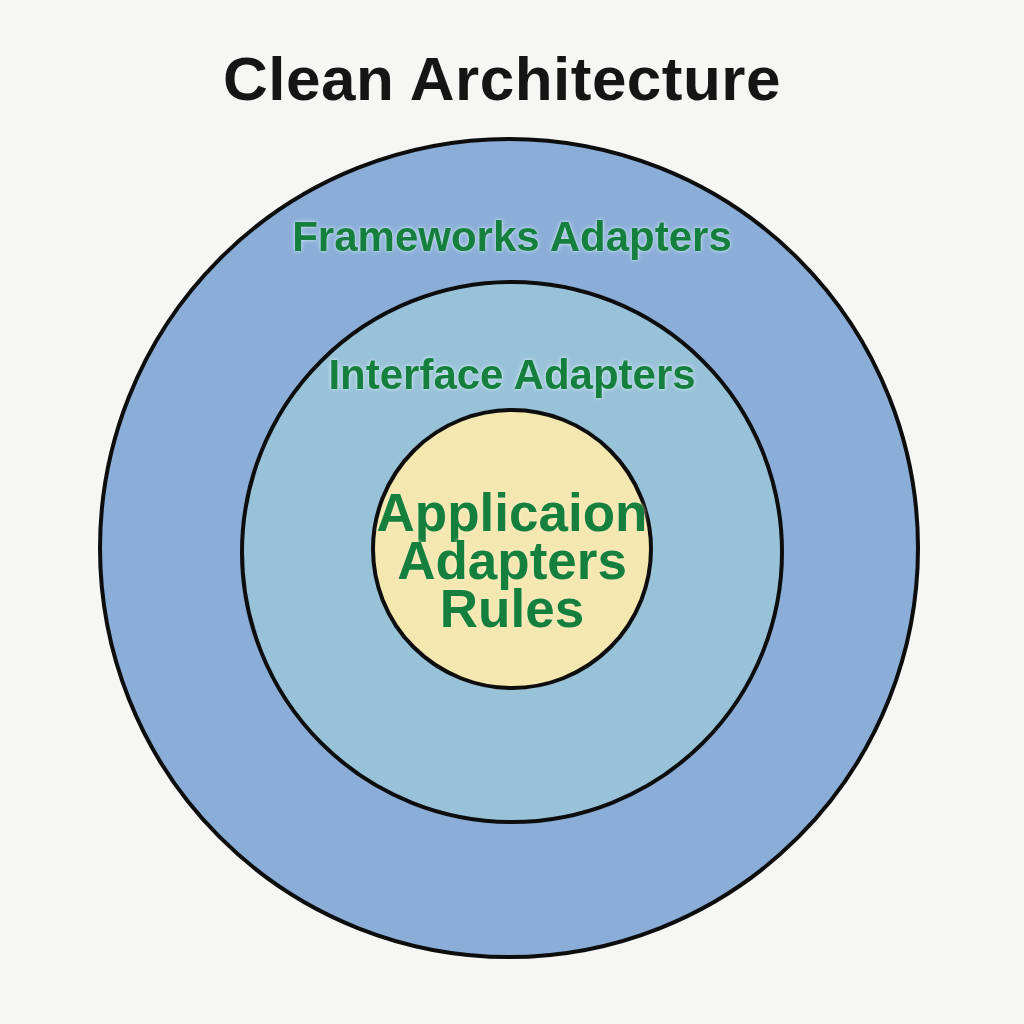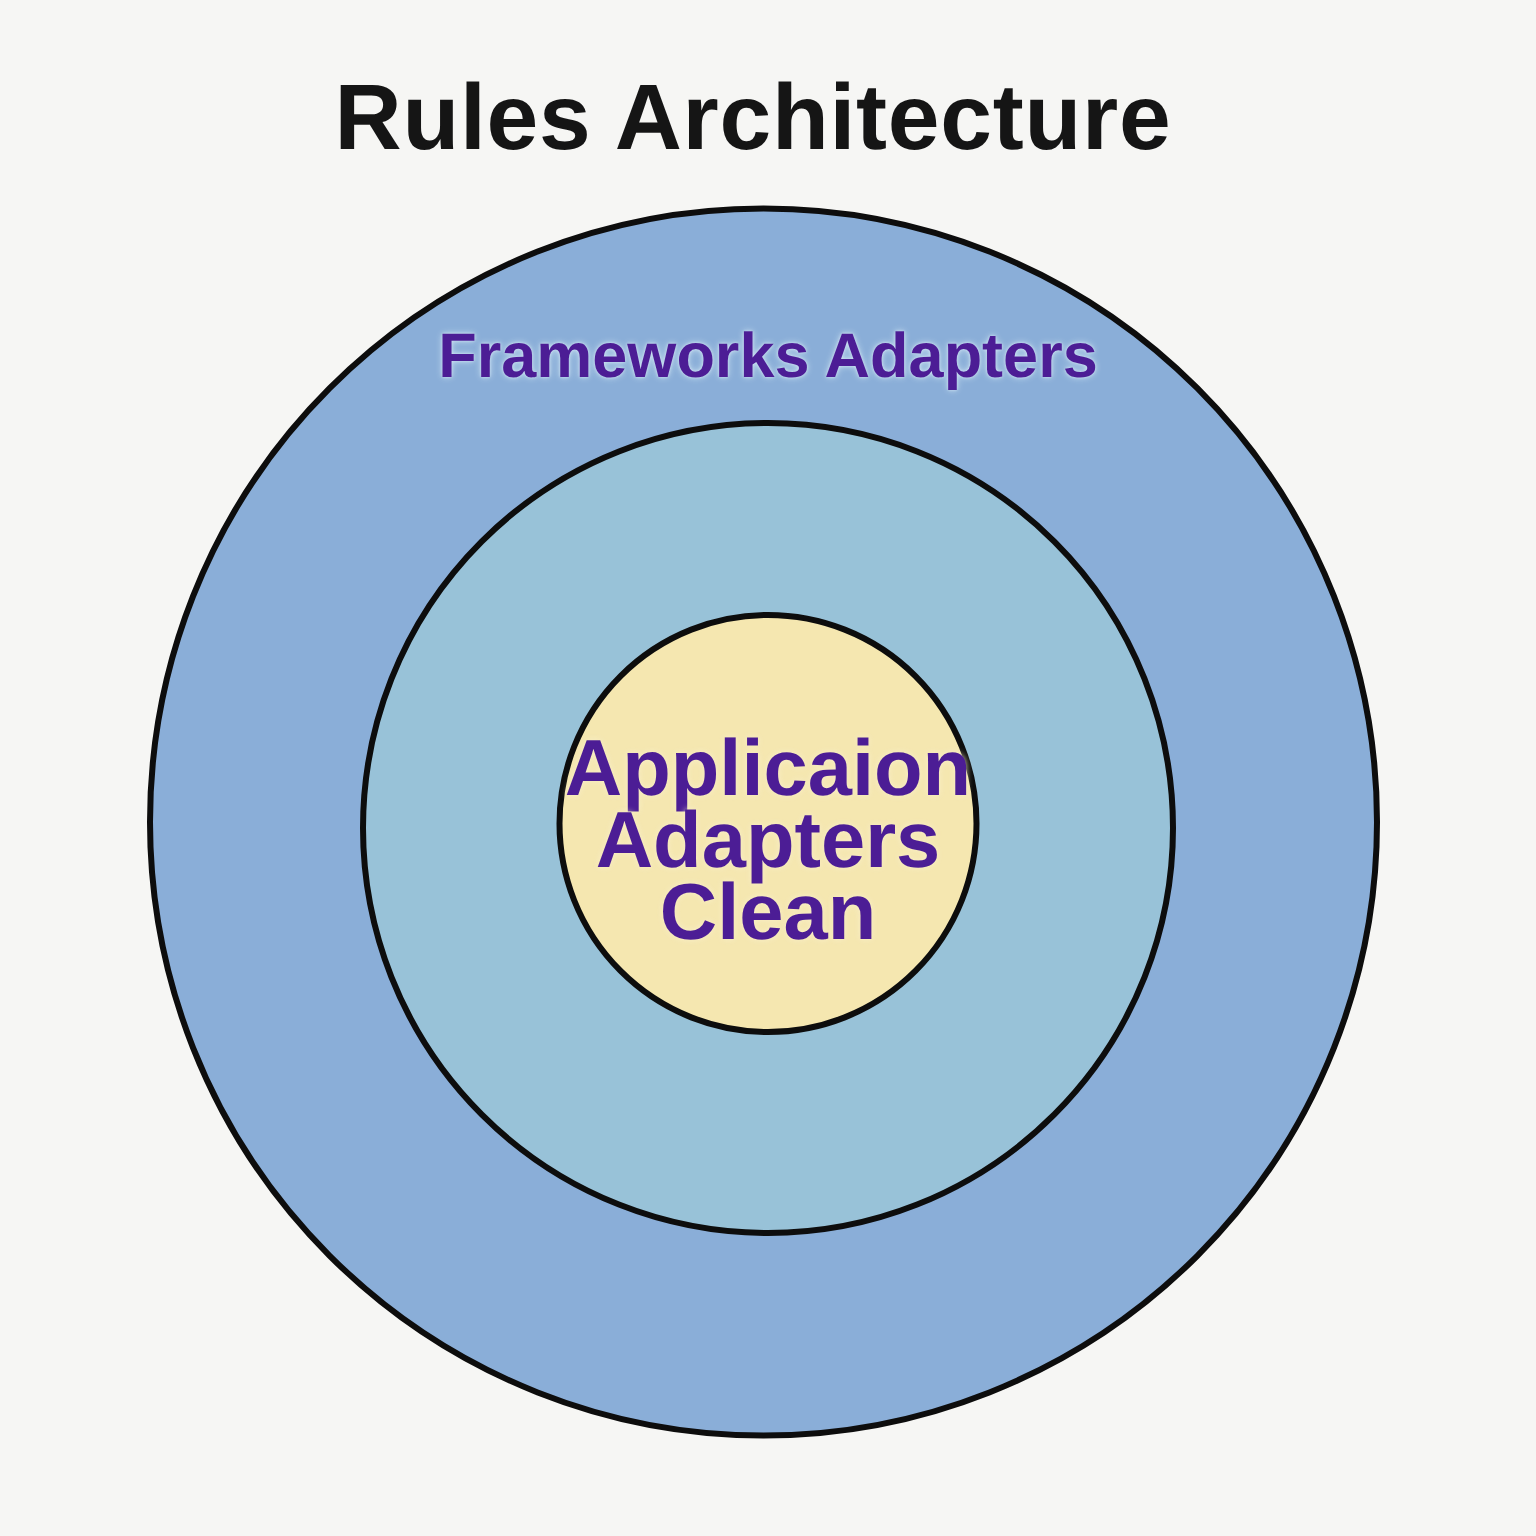"Rules Architecture" h1.page-title { text: Rules -> Clean }
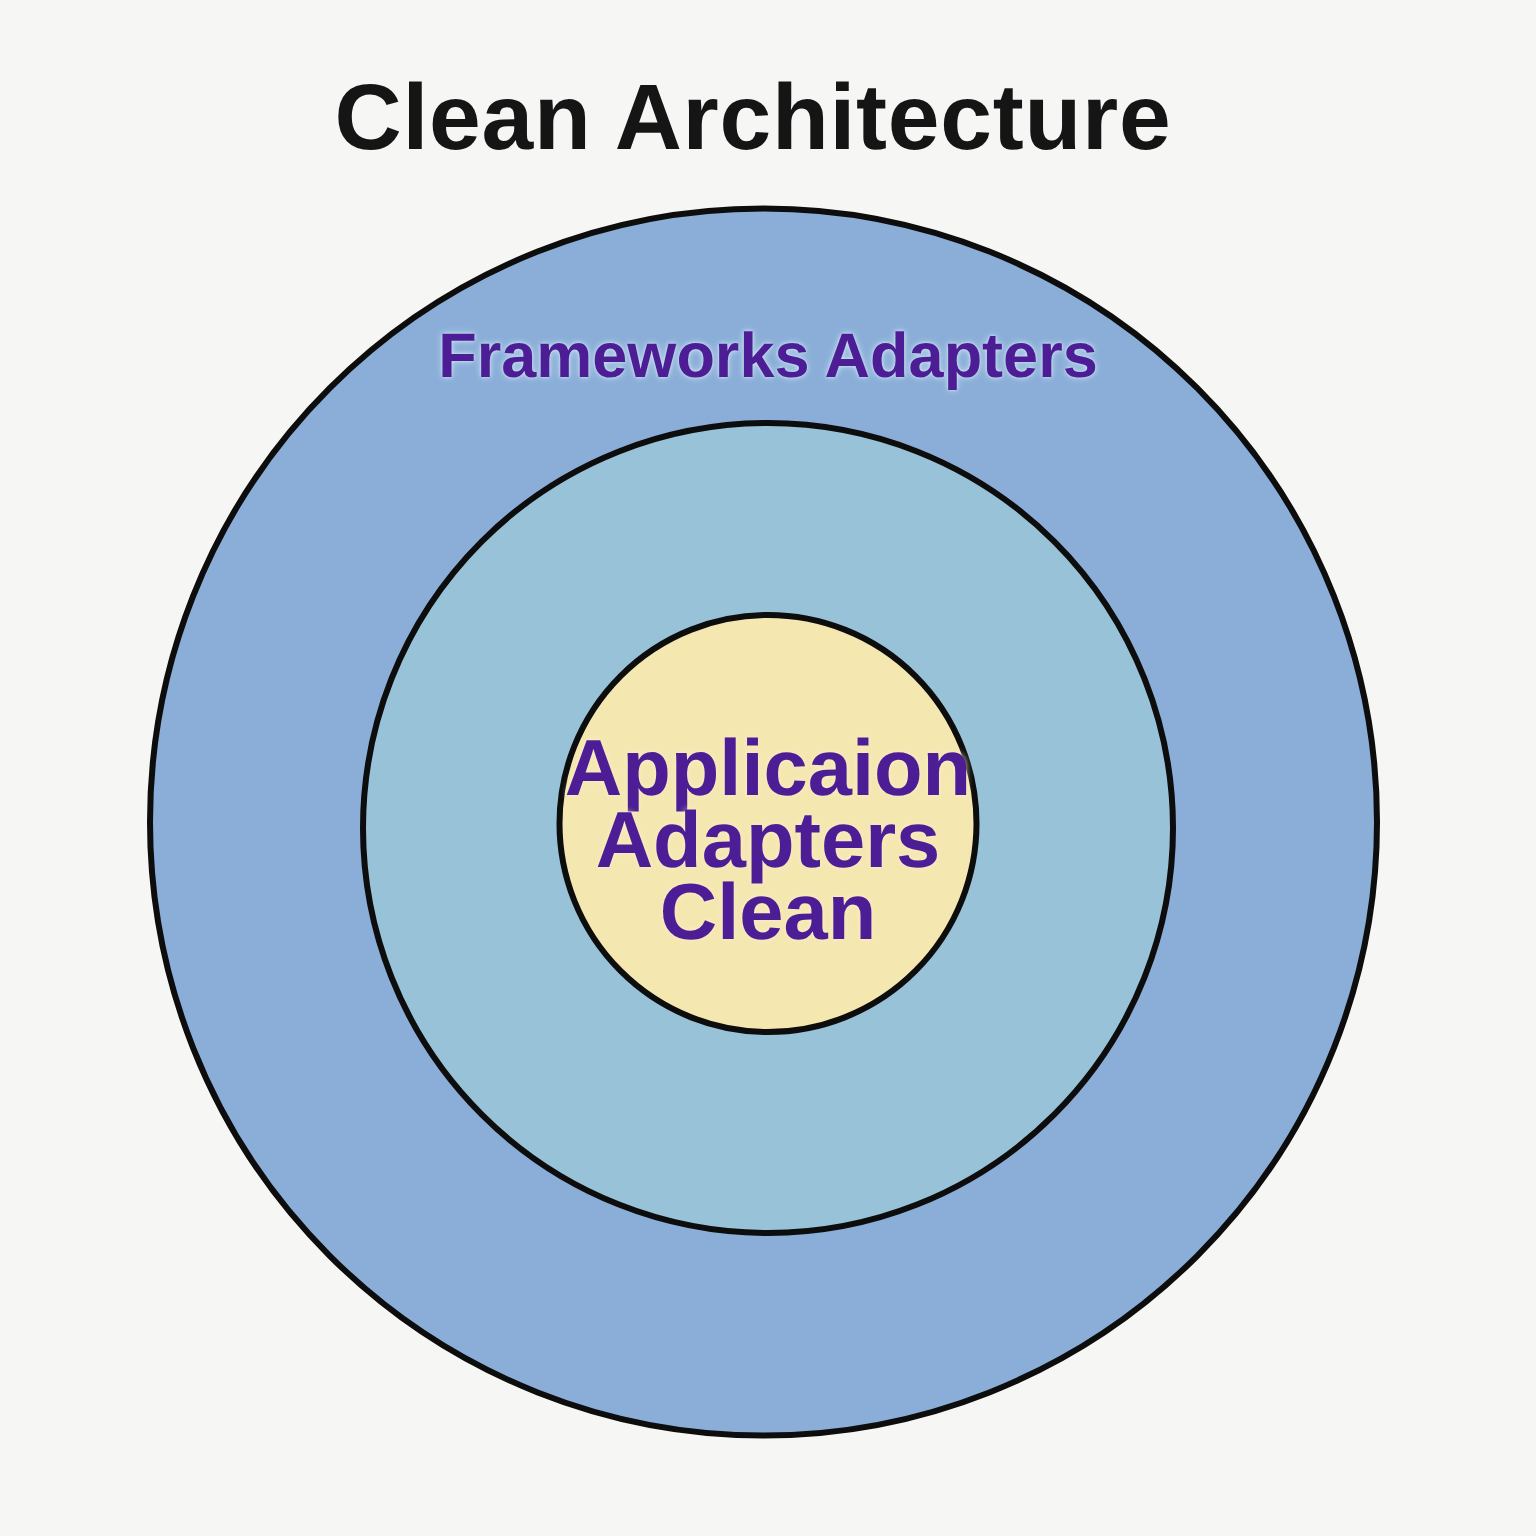"Frameworks Adapters" .layer-label { color: #4c1d95 -> #15803d }
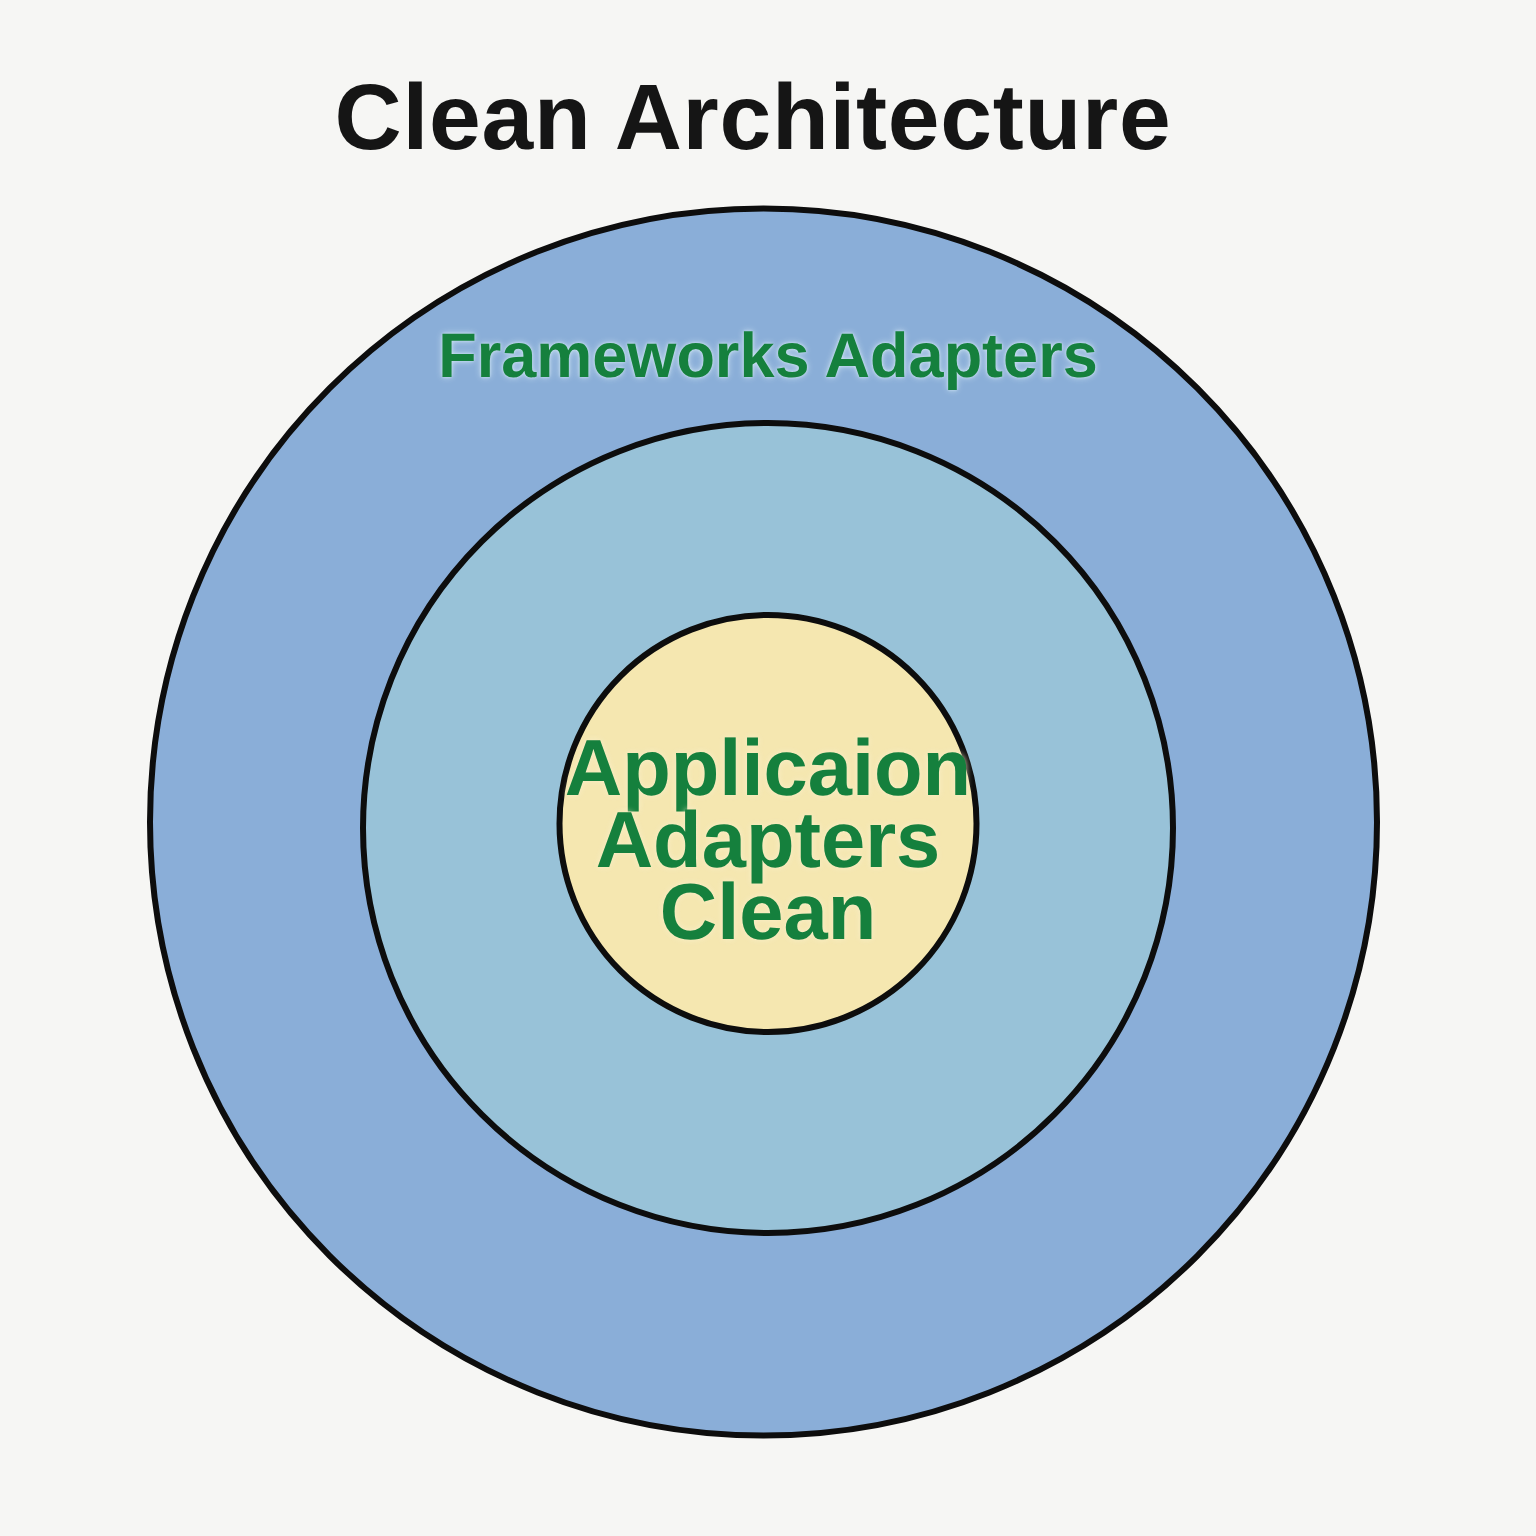"Interface Adapters" div.layer-label { html: none -> <div>Interface Adapters</div> }
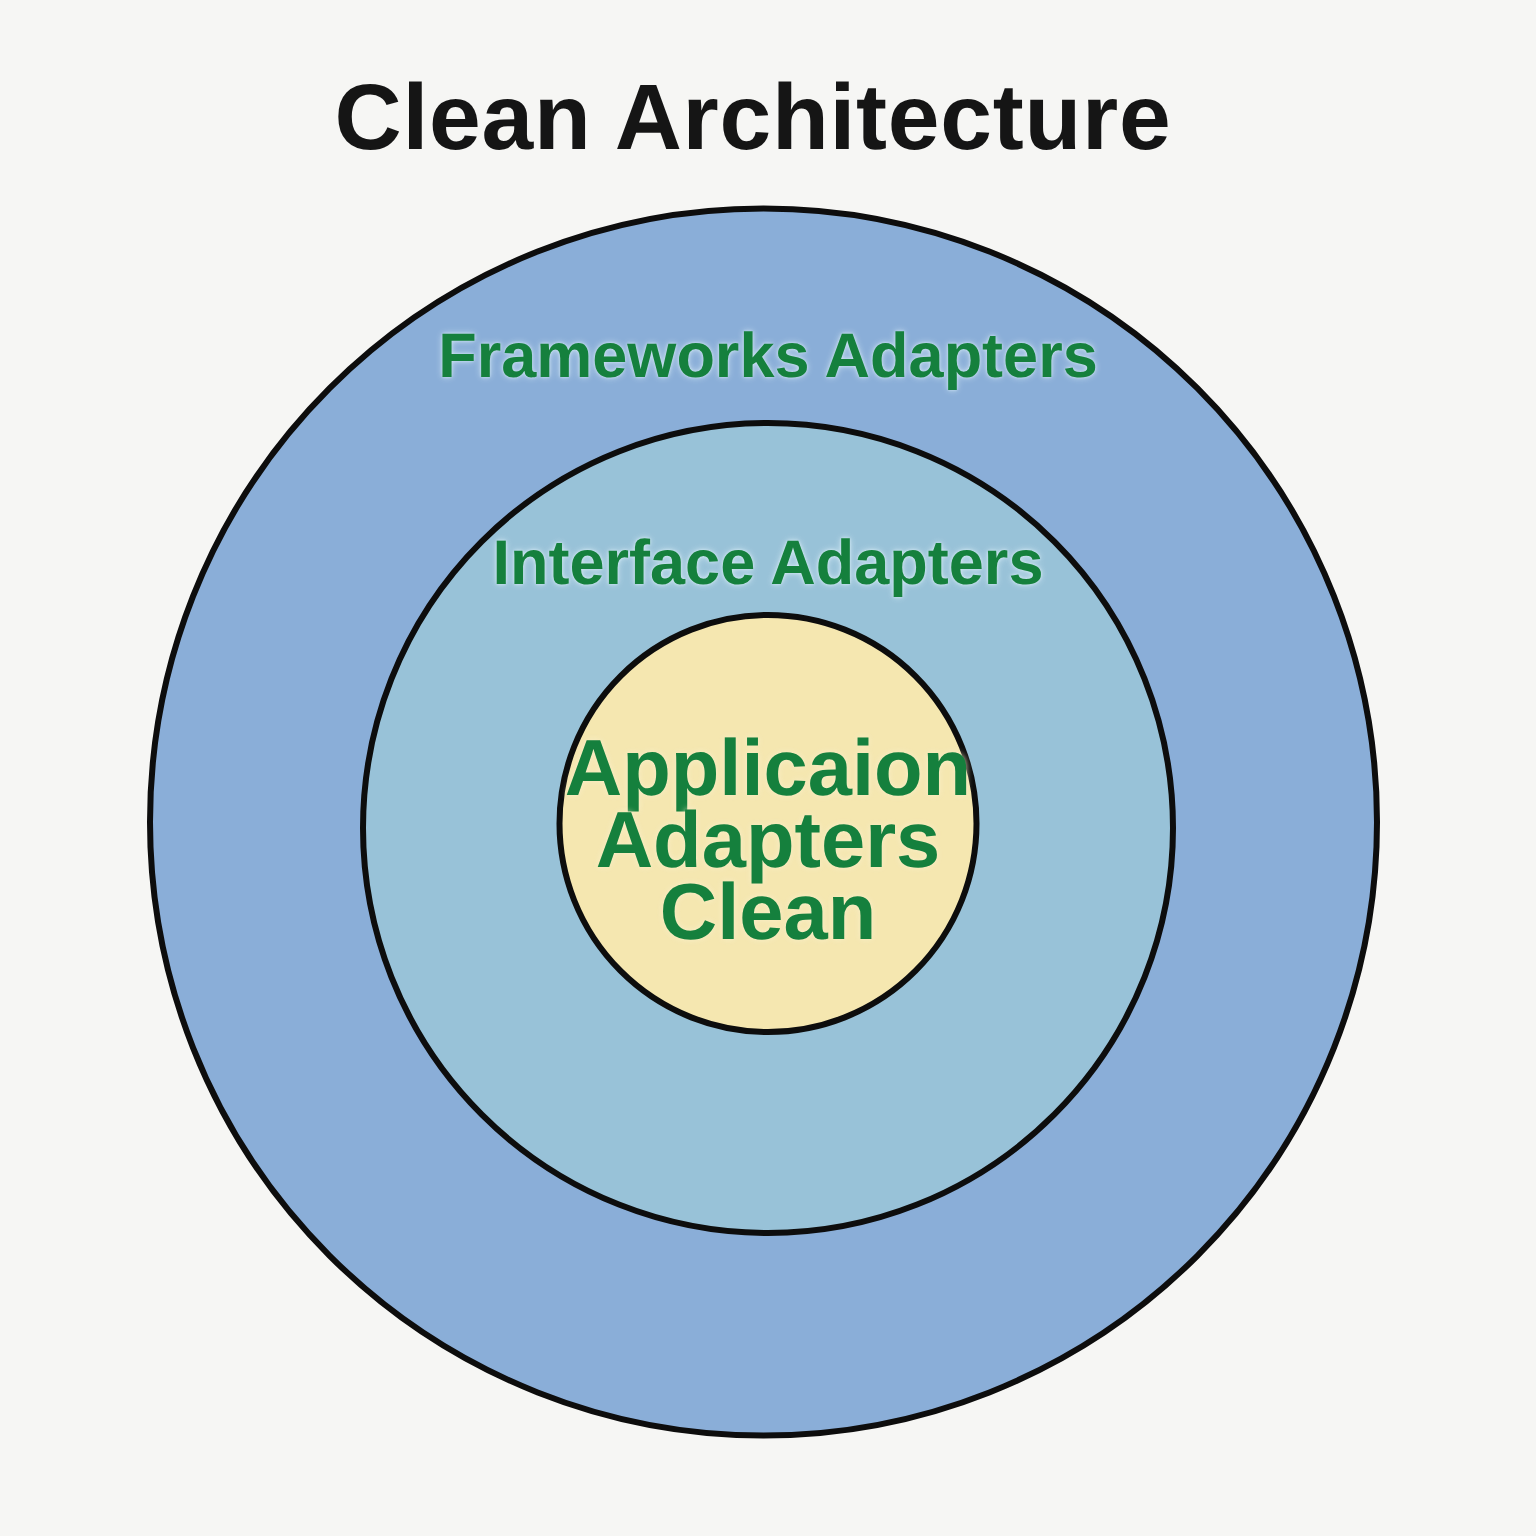"Clean" div { text: Clean -> Rules }
